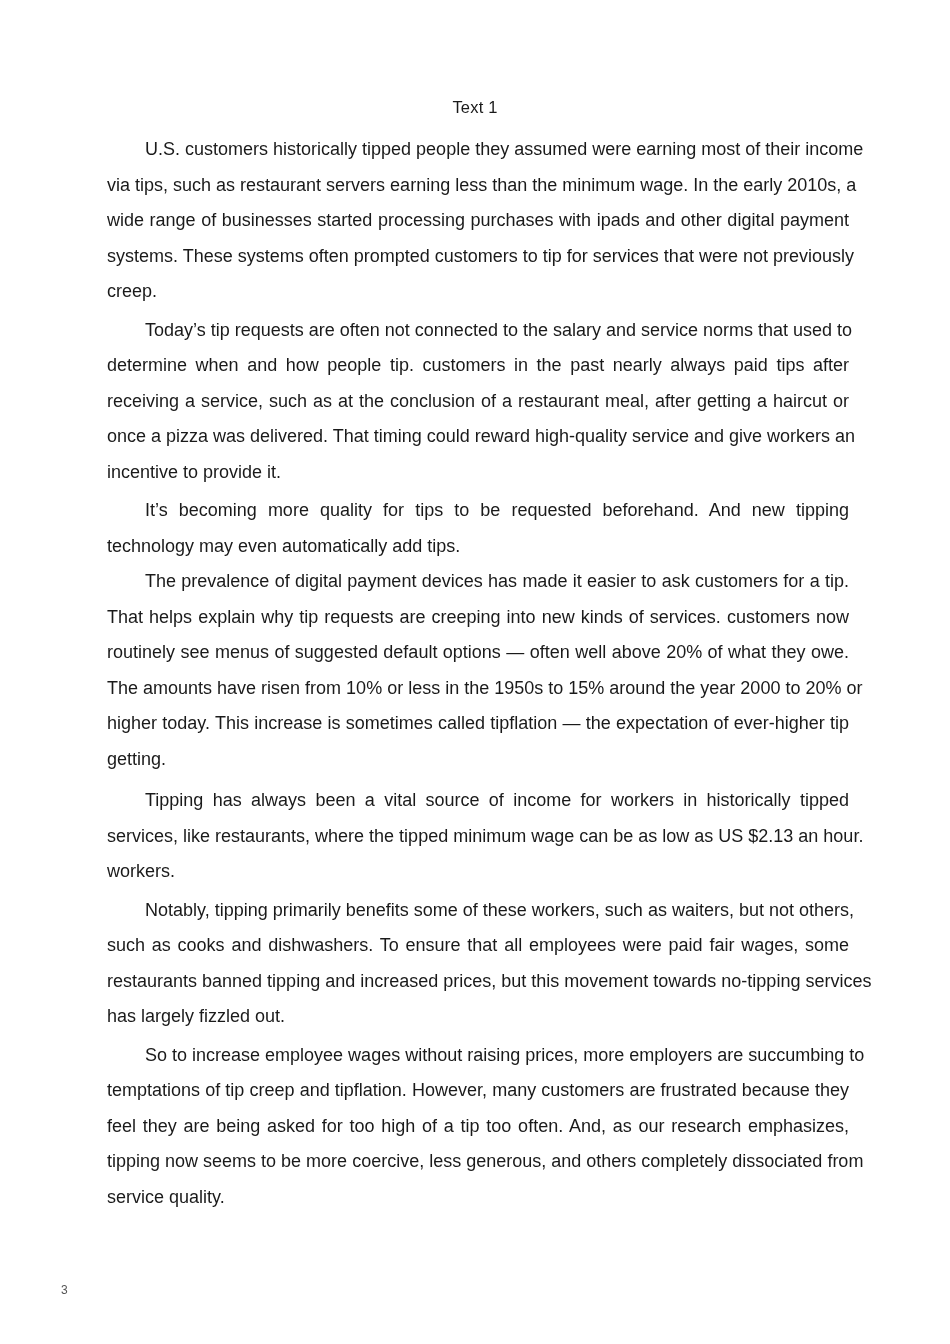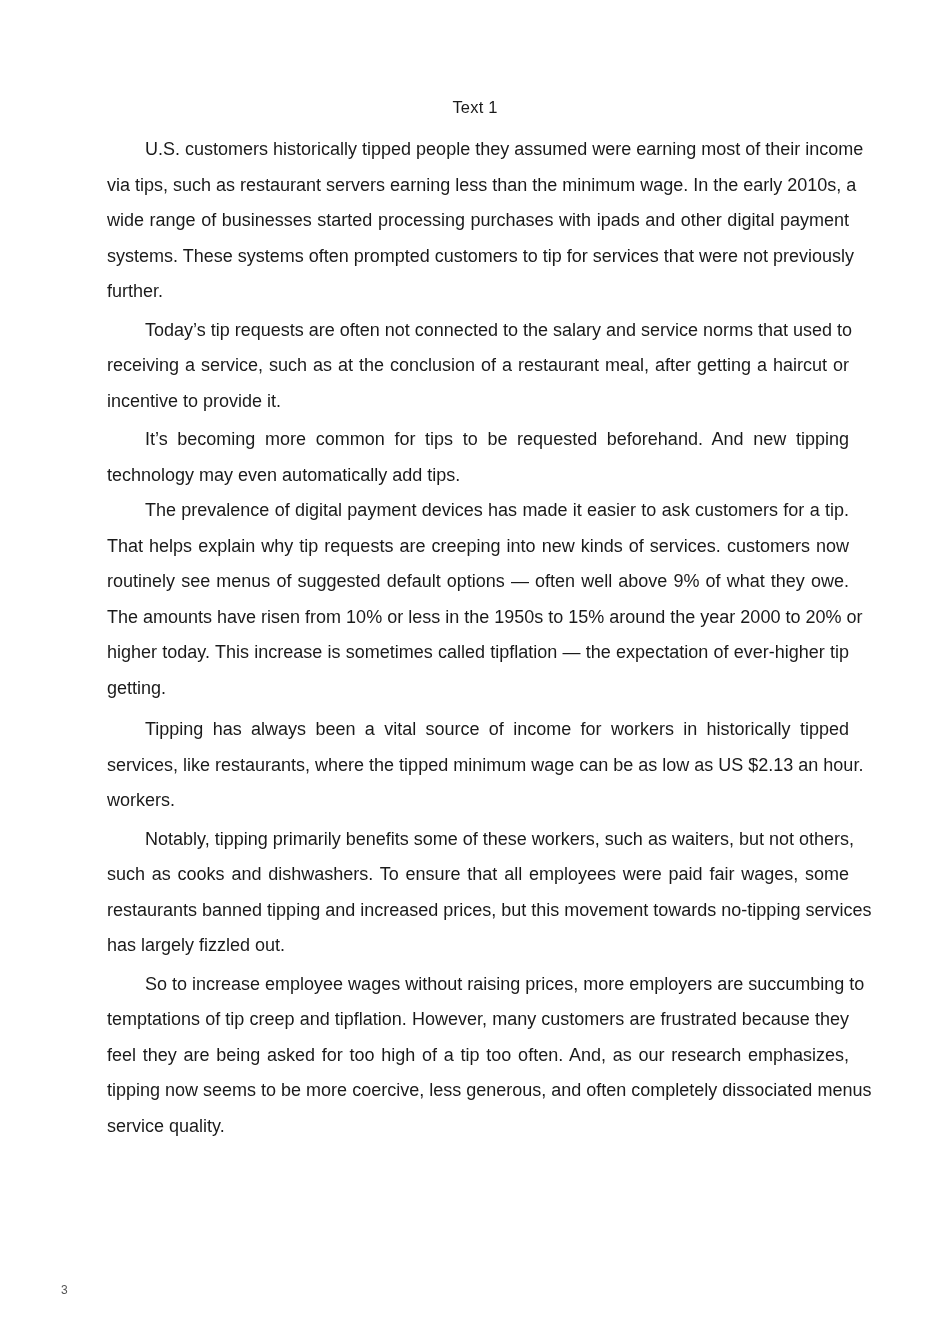"further." span.line { text: further -> creep }
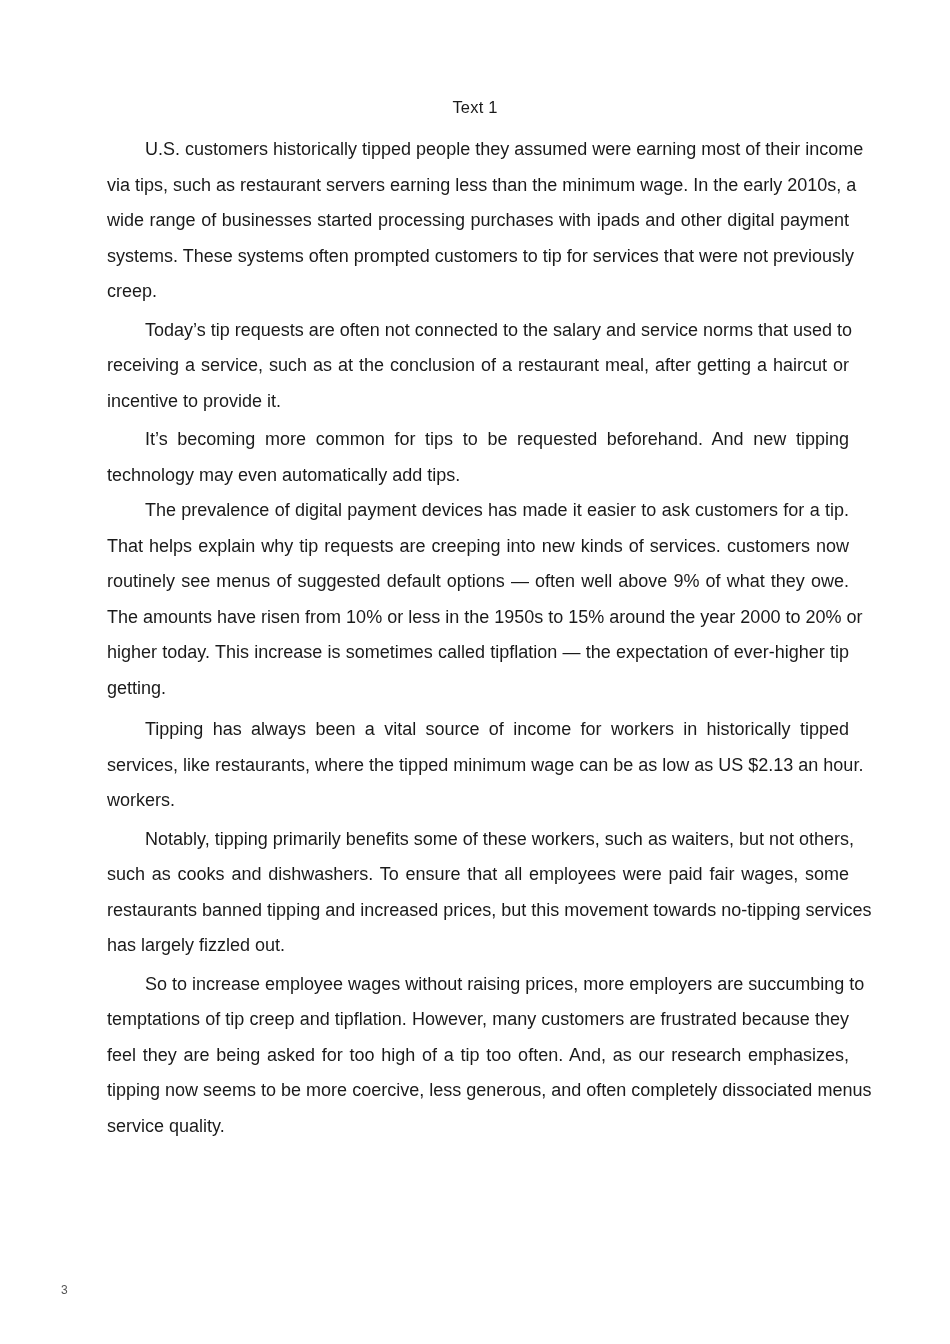"determine when and how people" span.line { html: none -> <span>determine when and how people tip. customers in the past nearly always paid tips after</span> }
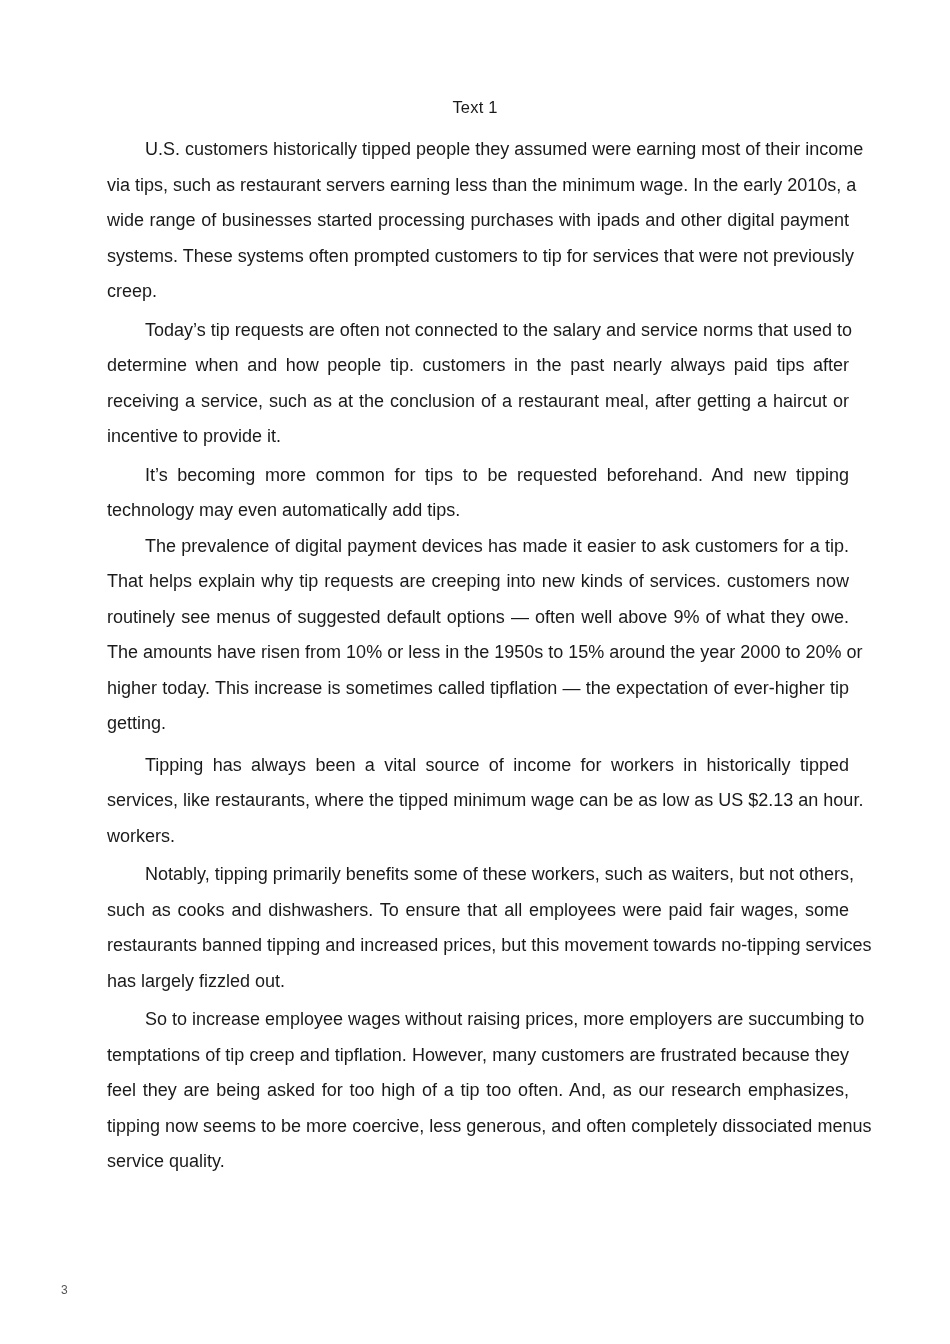"once a pizza was delivered." span.line { html: none -> <span>once a pizza was delivered. That timing could reward high-quality service and give workers an</span> }
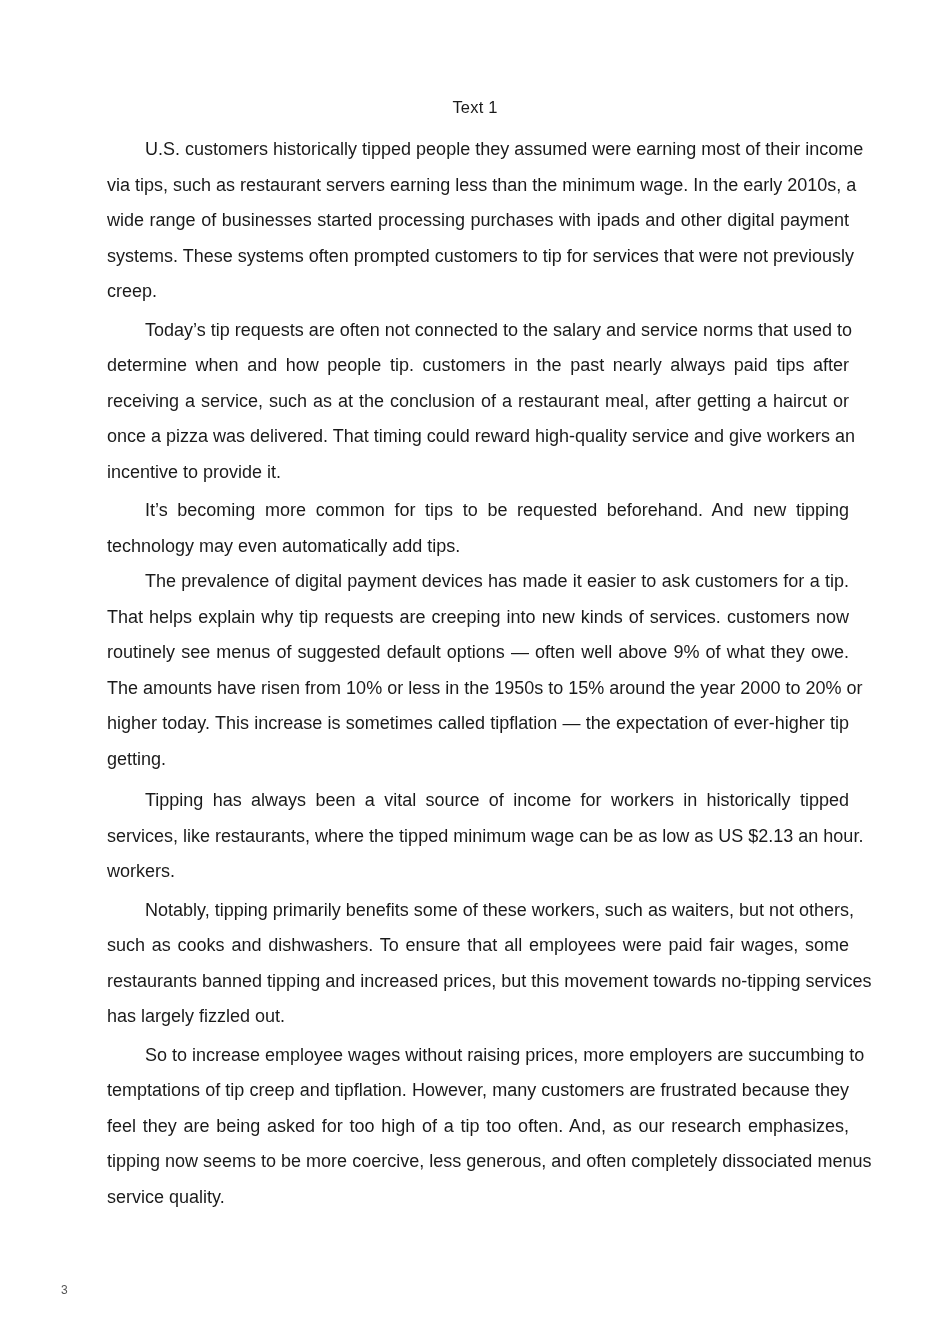"It’s becoming more common for" span.line { text: common -> quality }
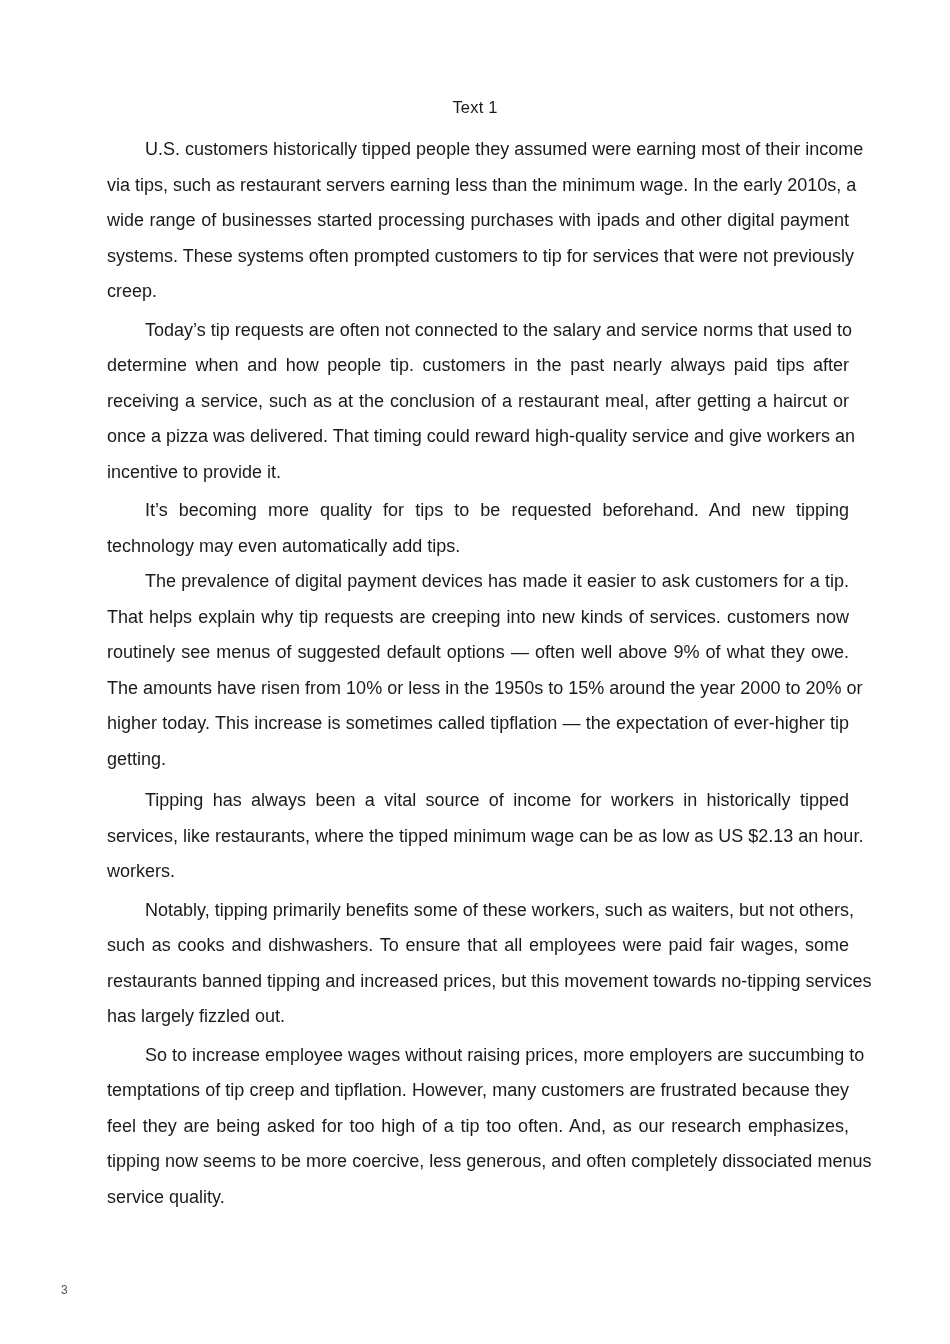"routinely see menus of suggested" span.line { text: 9% -> 20% }
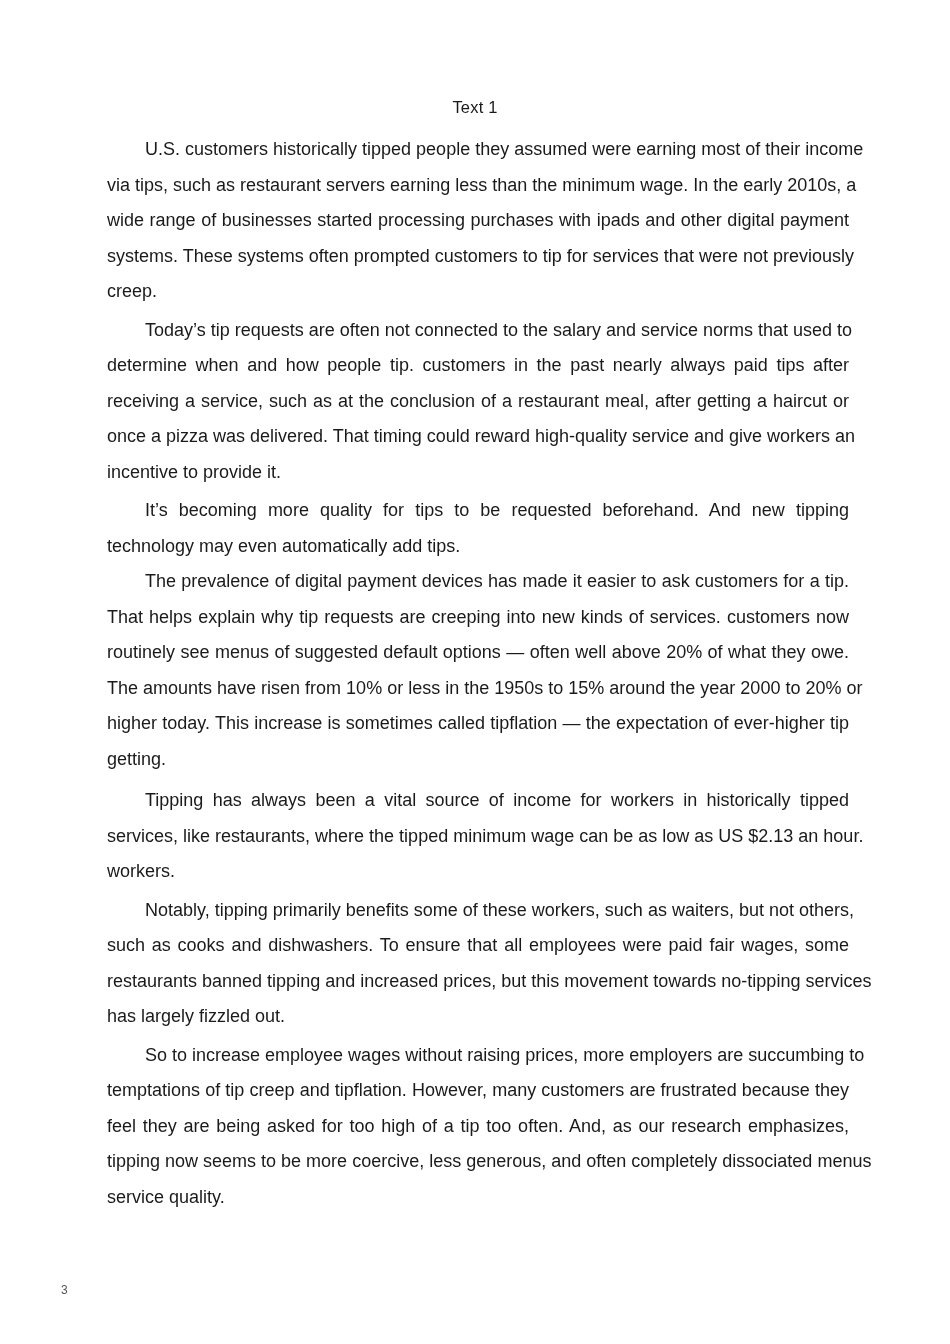"tipping now seems to be" span.line { text: often completely dissociated menus -> others completely dissociated from }
